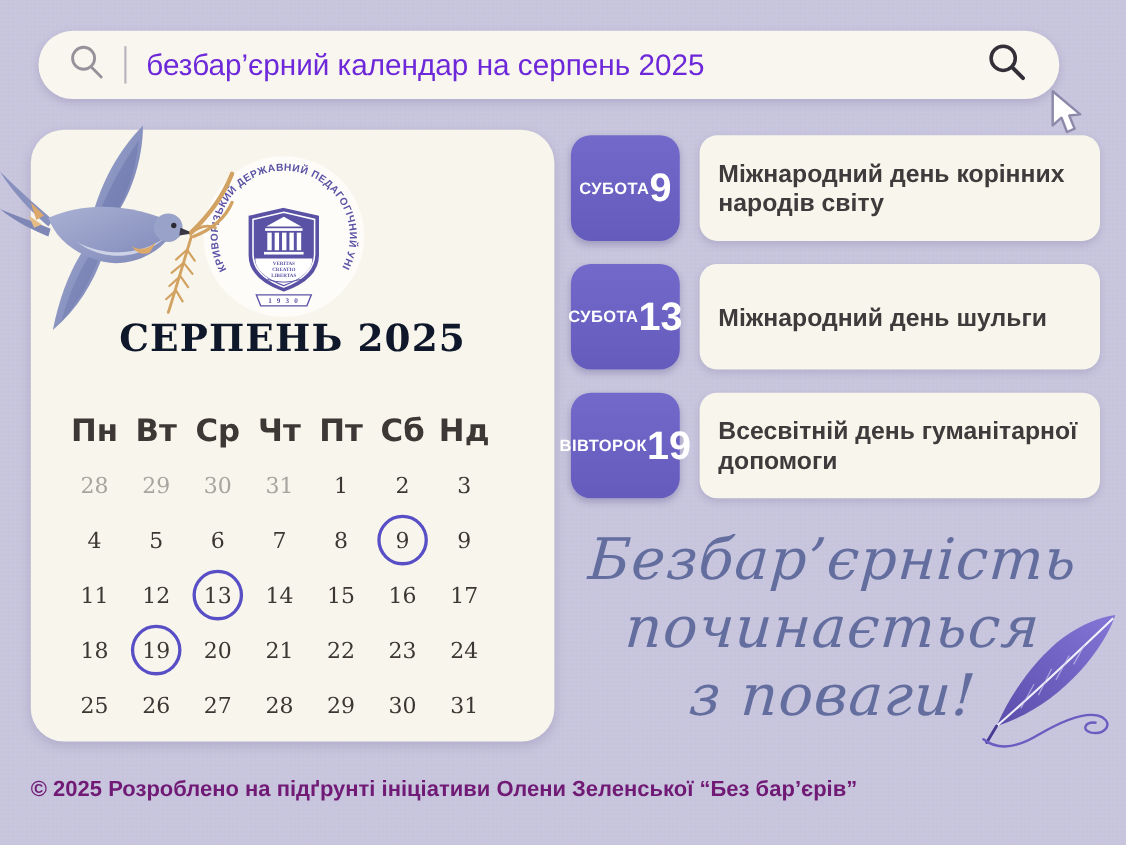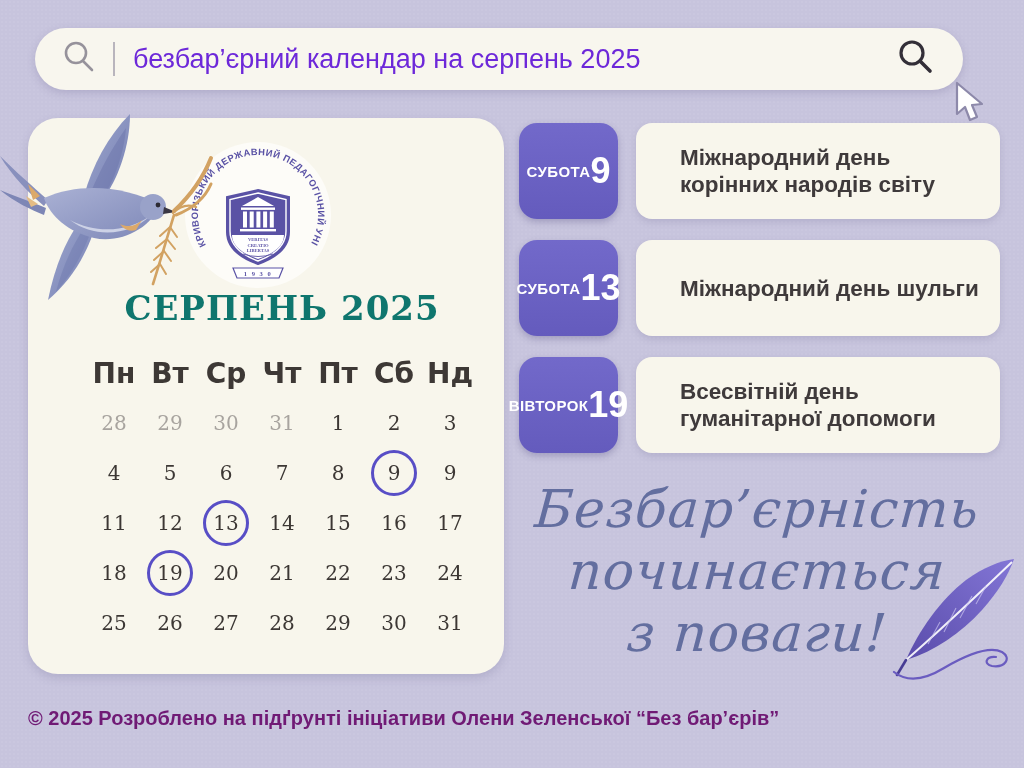"Міжнародний день корінних народів світу" .event-card { padding: 4px 18px 4px 44px -> 4px 18px 4px 17px }
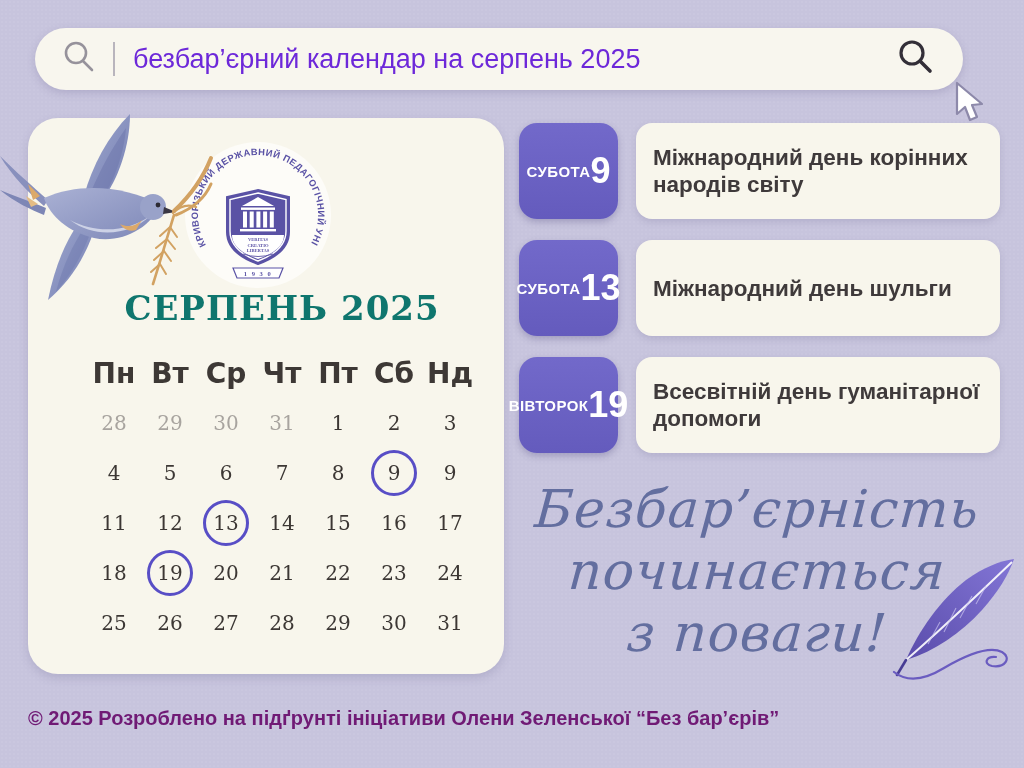"СЕРПЕНЬ 2025" .month-title { color: #0f766e -> #0f172a; margin-left: 16px -> none }
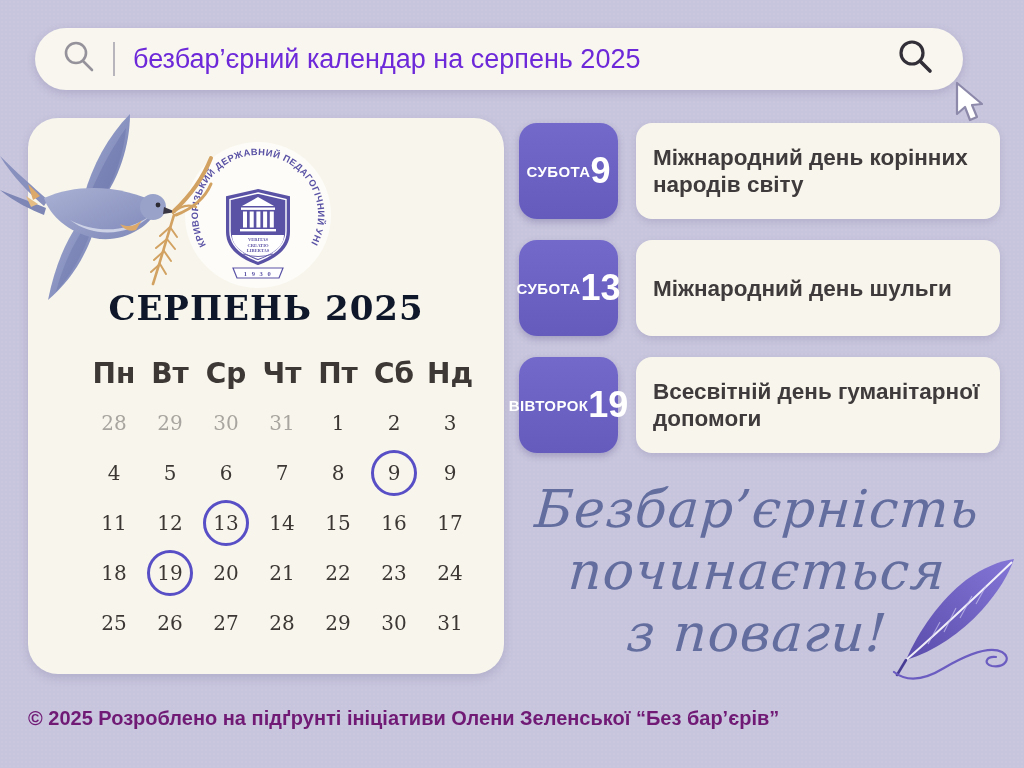"Пн" .cal-grid { margin-left: 28px -> none; top: 230px -> 248px }
